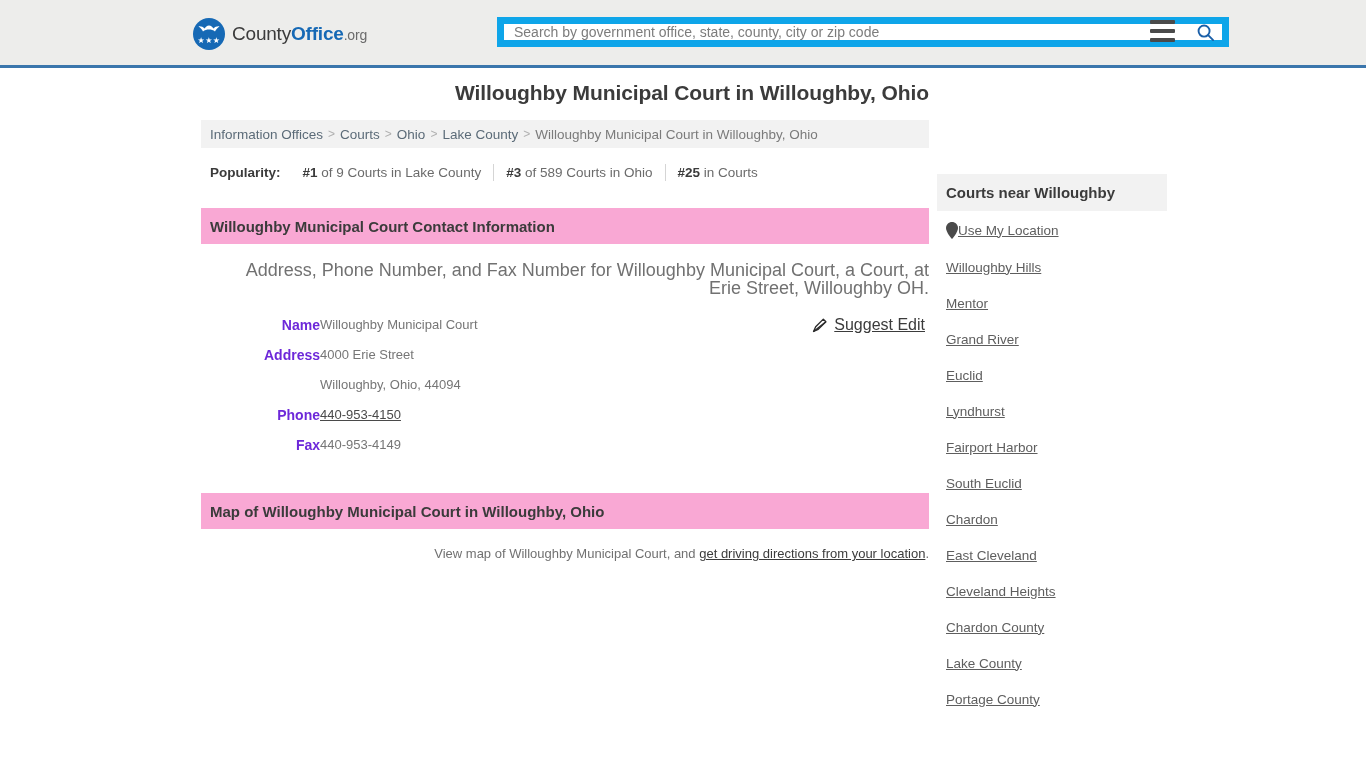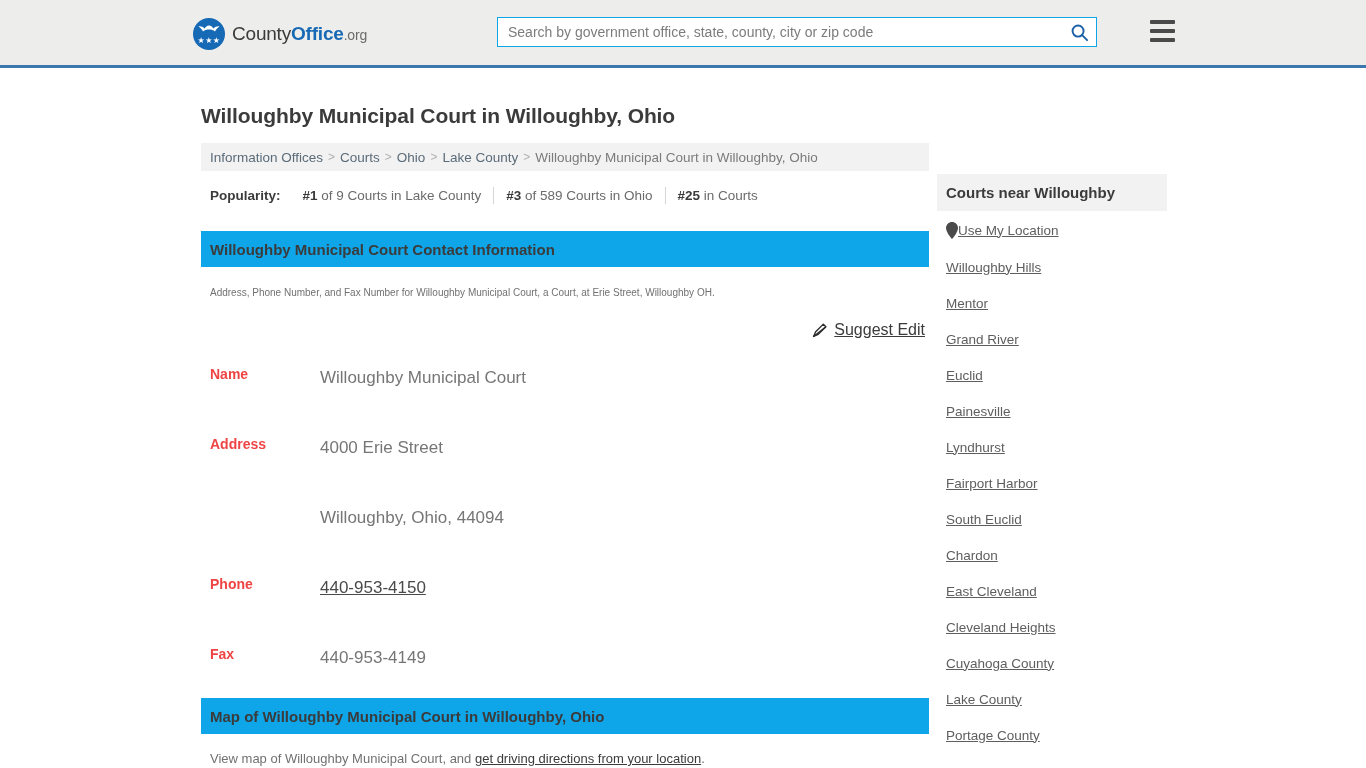"Search by government office, state," .search-wrap { border: 1px solid #0ea5e9 -> 7px solid #0ea5e9; width: 600px -> 732px }
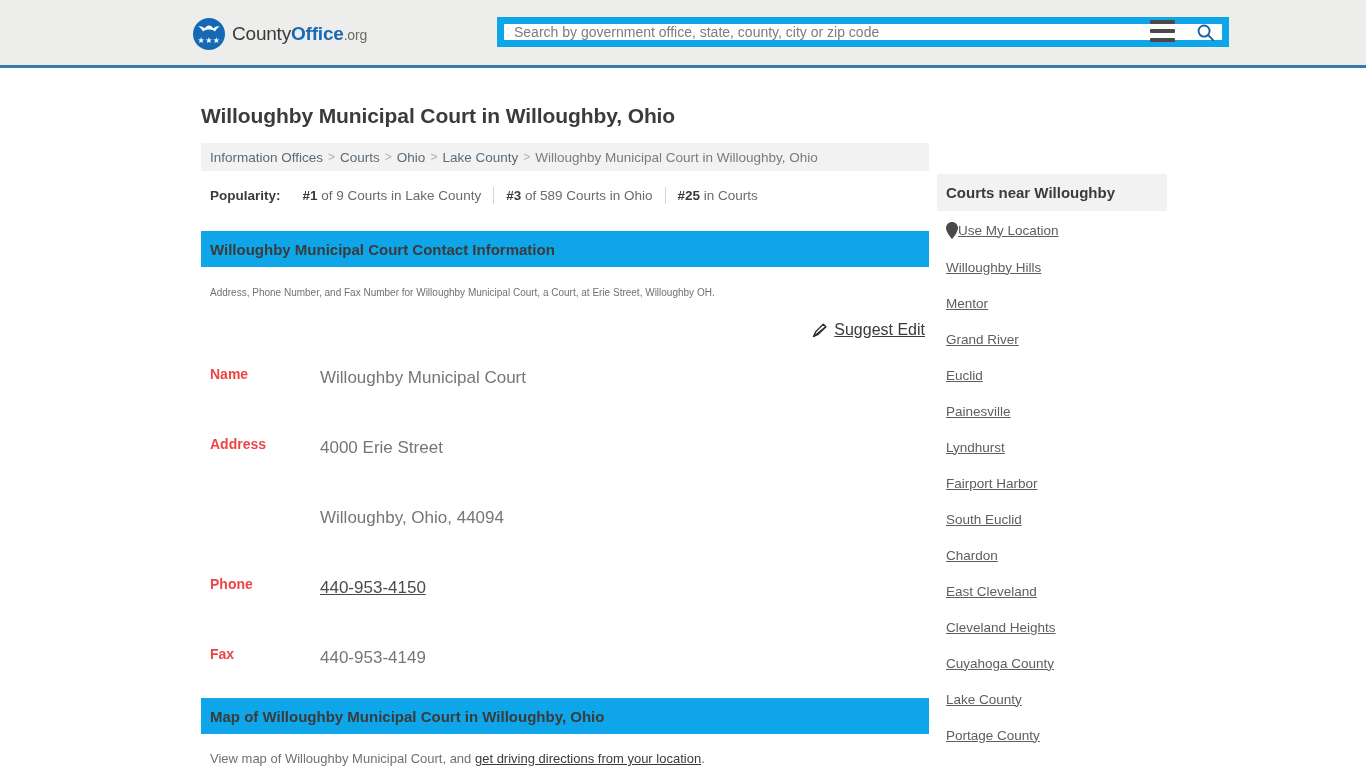"Willoughby Municipal Court in" .main-col { text-align: none -> right; top: 35px -> 12px }
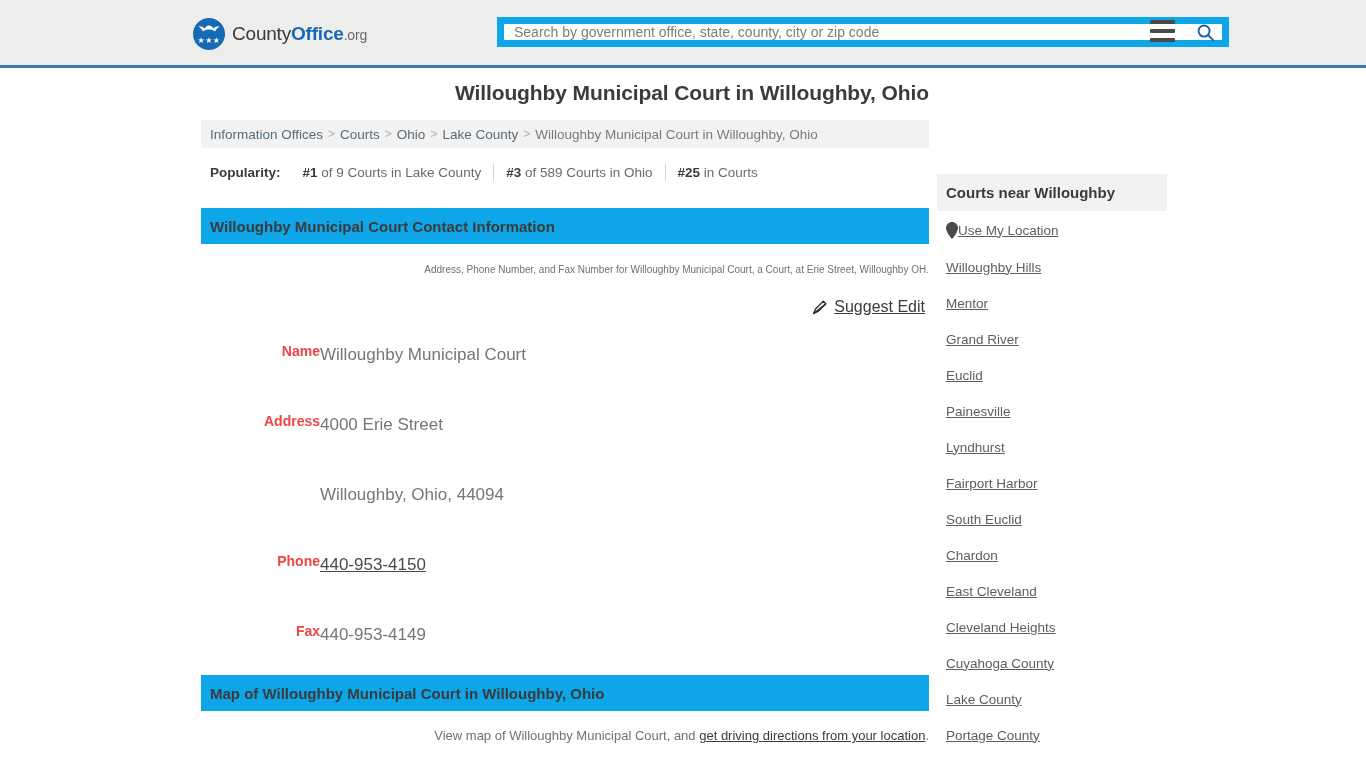"Willoughby Municipal Court Contact" .section-head { background: #0ea5e9 -> #f9a8d4 }
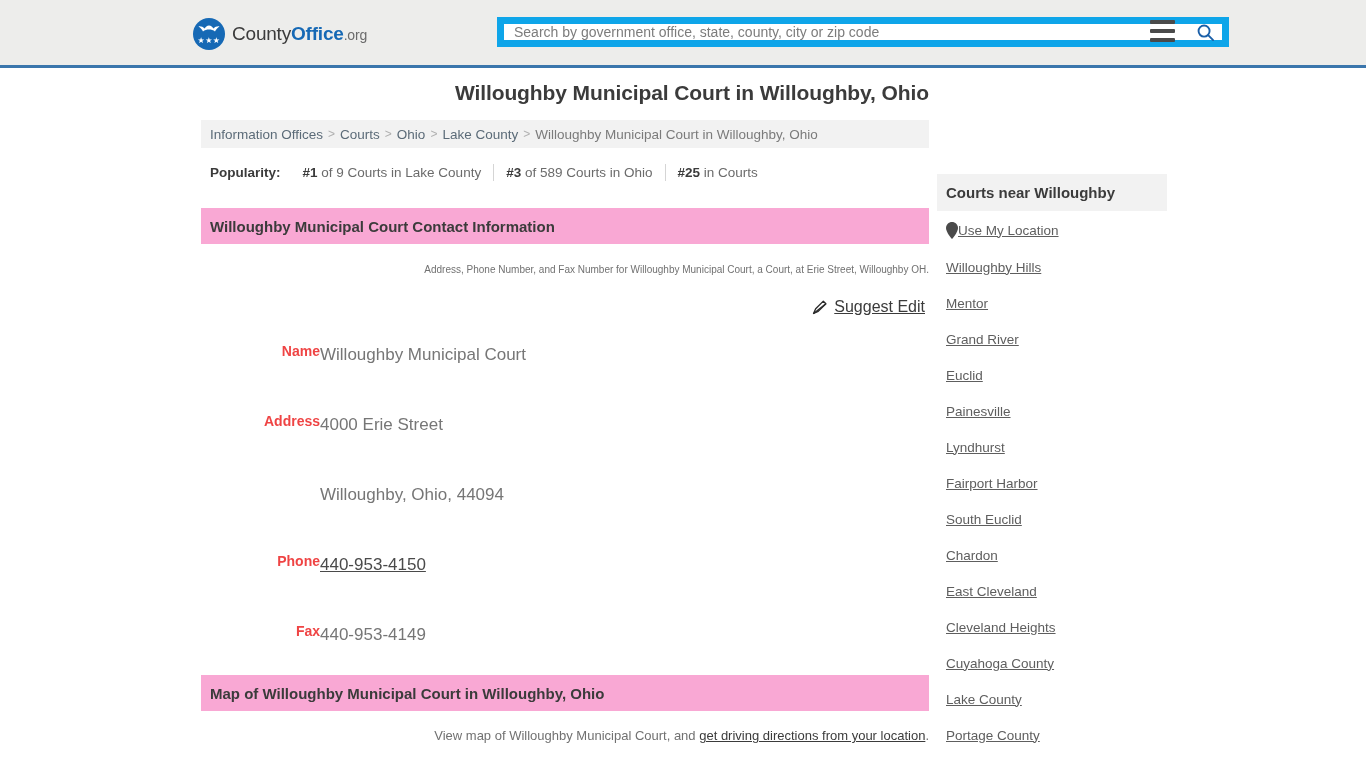"Address, Phone Number, and Fax" .section-desc { font-size: 10px -> 18px }
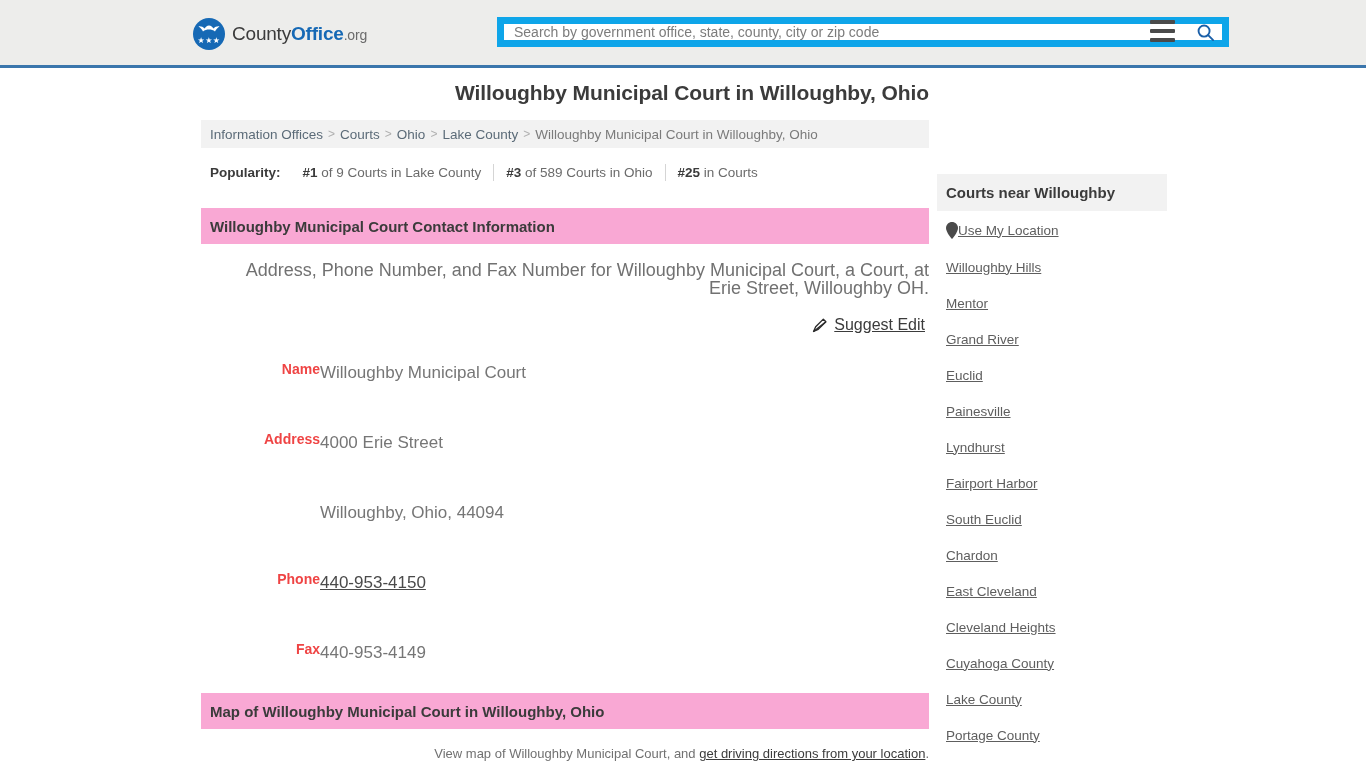"Name" .c-label { color: #ef4444 -> #6d28d9; margin-top: 44px -> none }
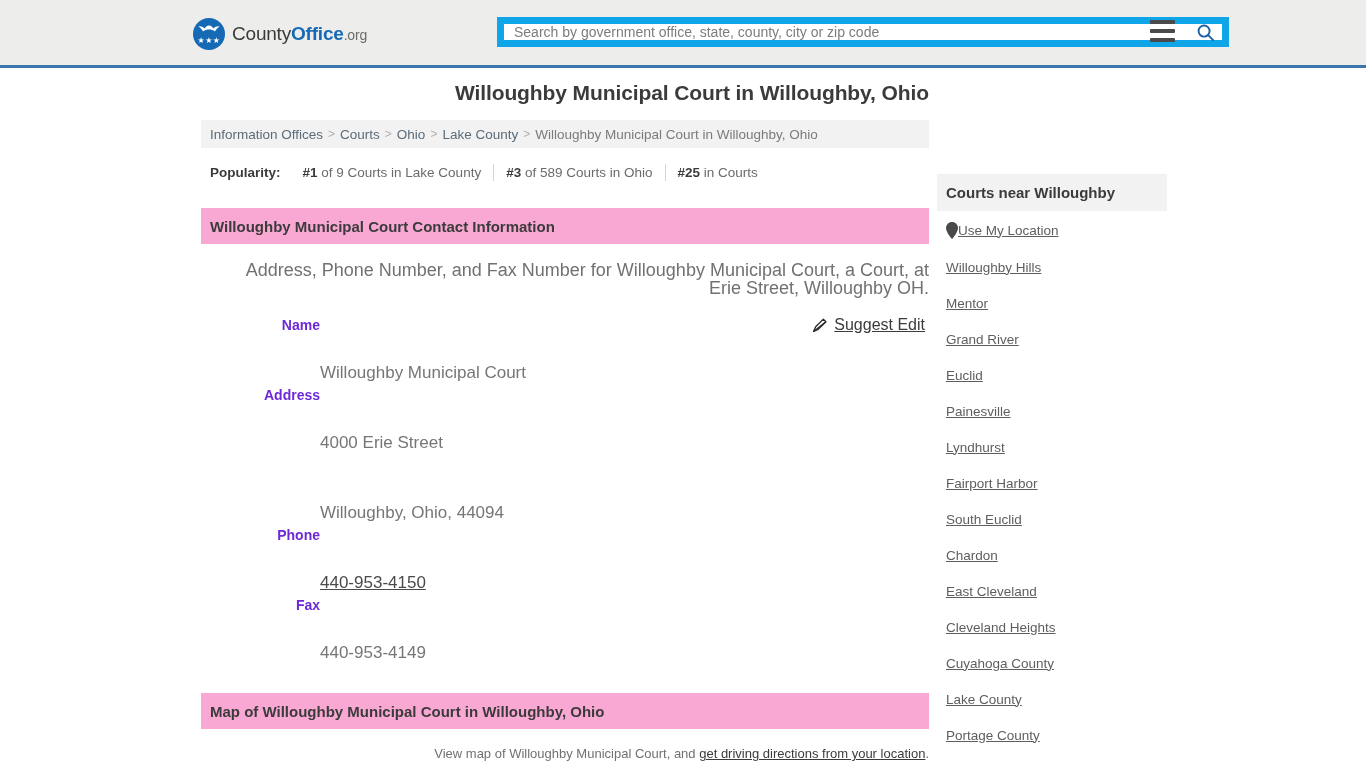"Willoughby Municipal Court" .c-value { font-size: 17px -> 13px; margin-top: 48px -> none }
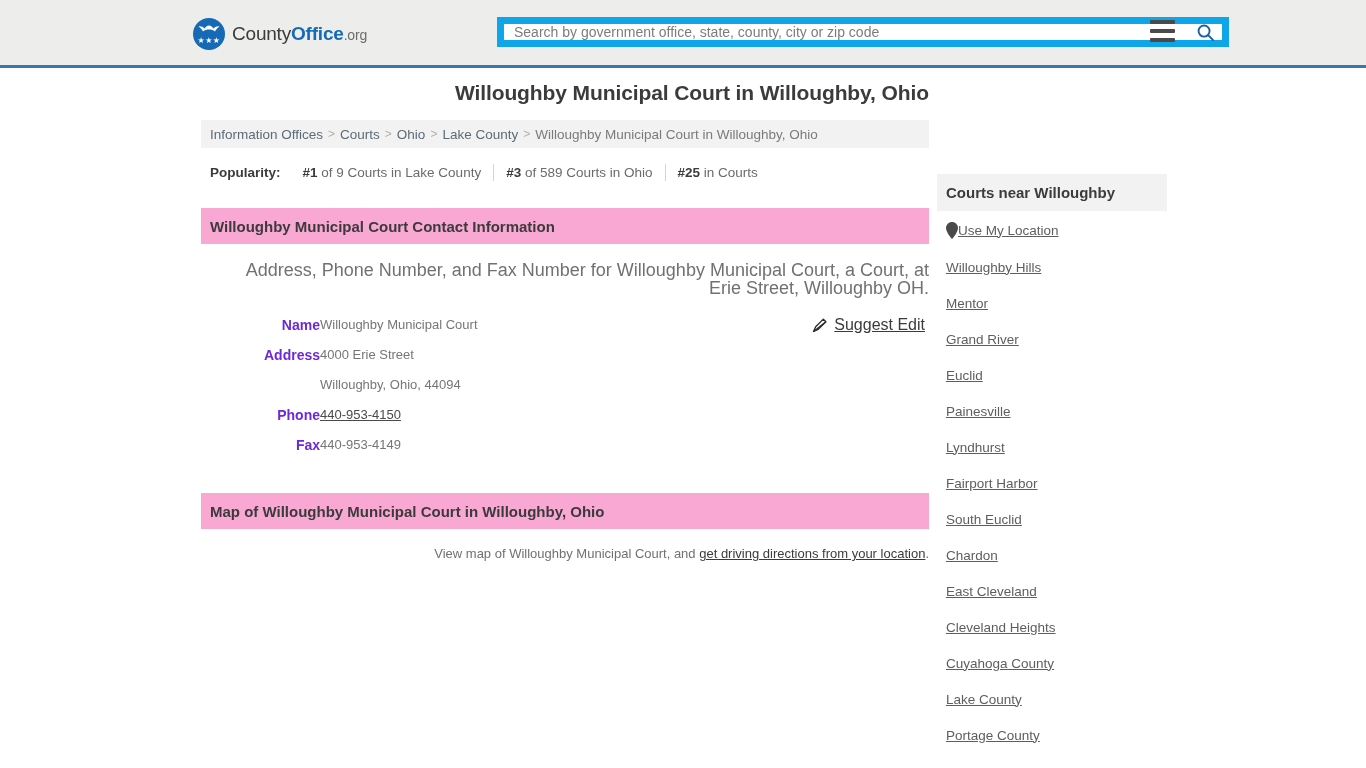"Painesville" li.side-item { html: <li> <a>Painesville</a> </li> -> none }
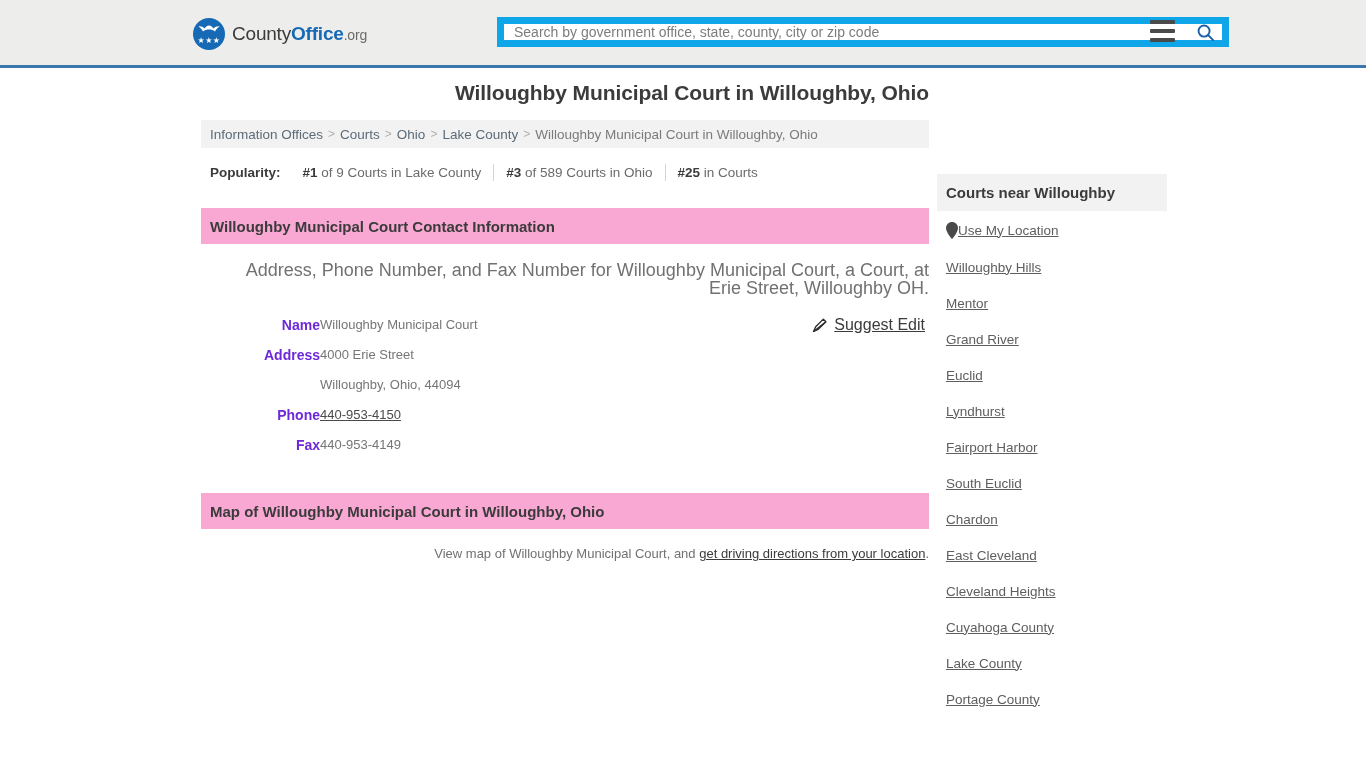"Cuyahoga County" a { text: Cuyahoga -> Chardon }
